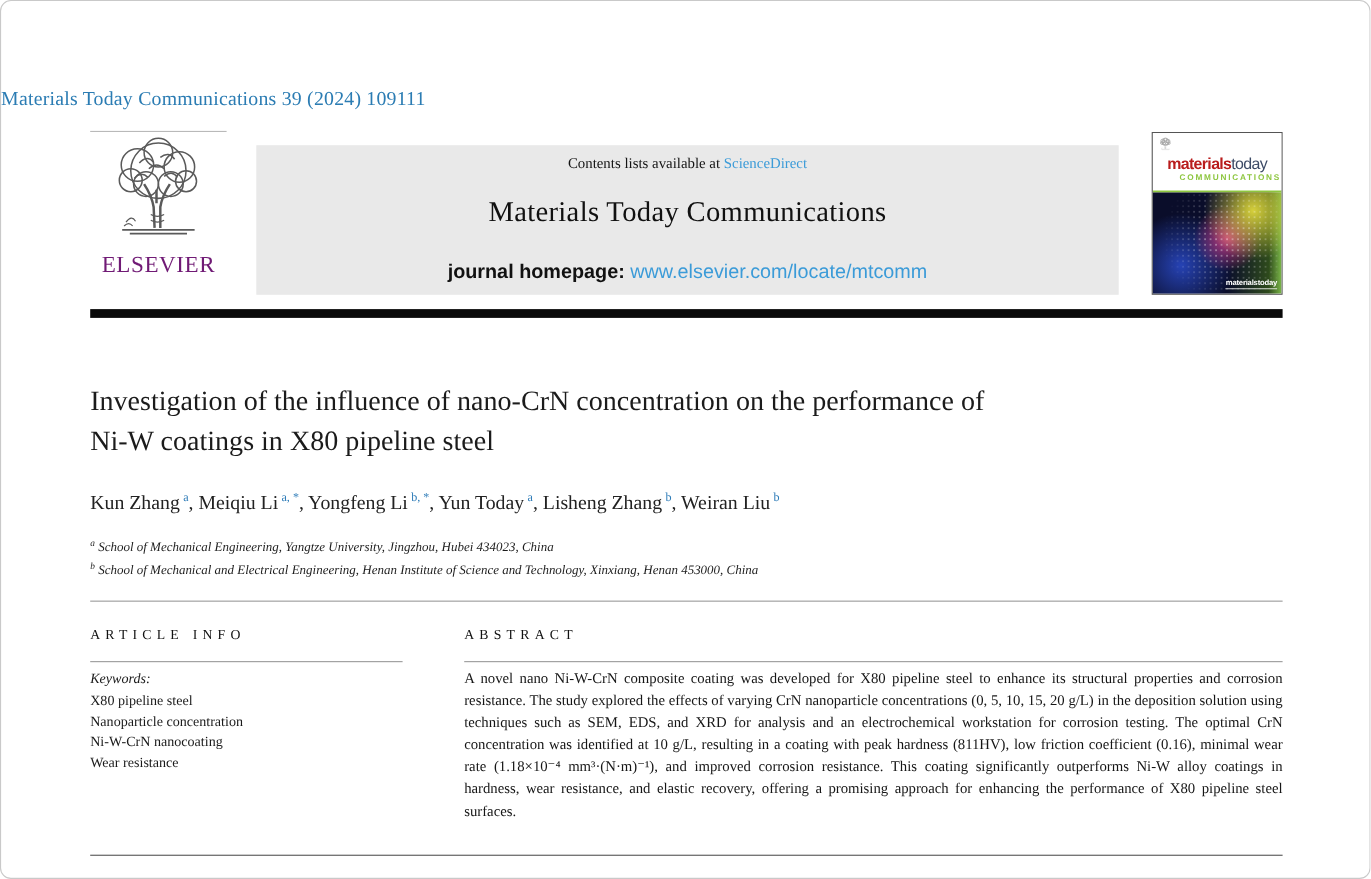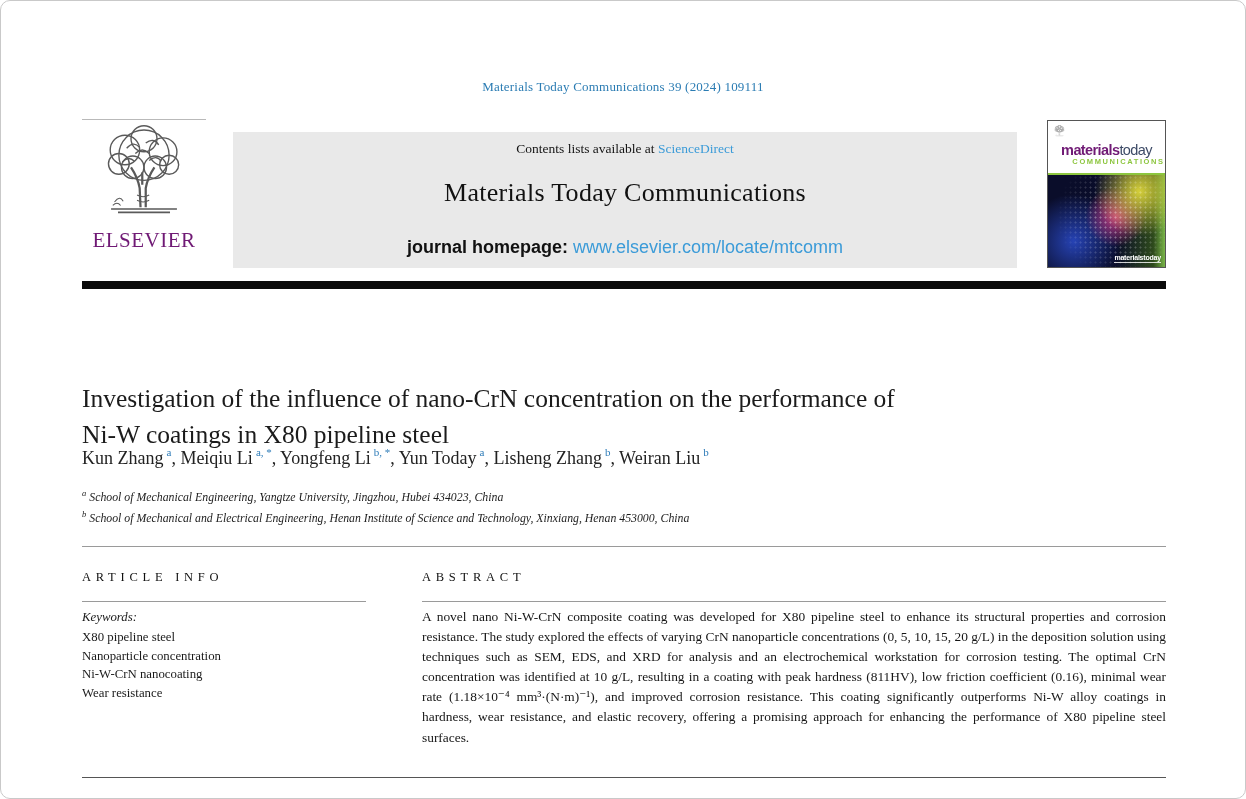"Materials Today Communications 39 (2024)" .citation { font-size: 13px -> 18px; text-align: center -> none }
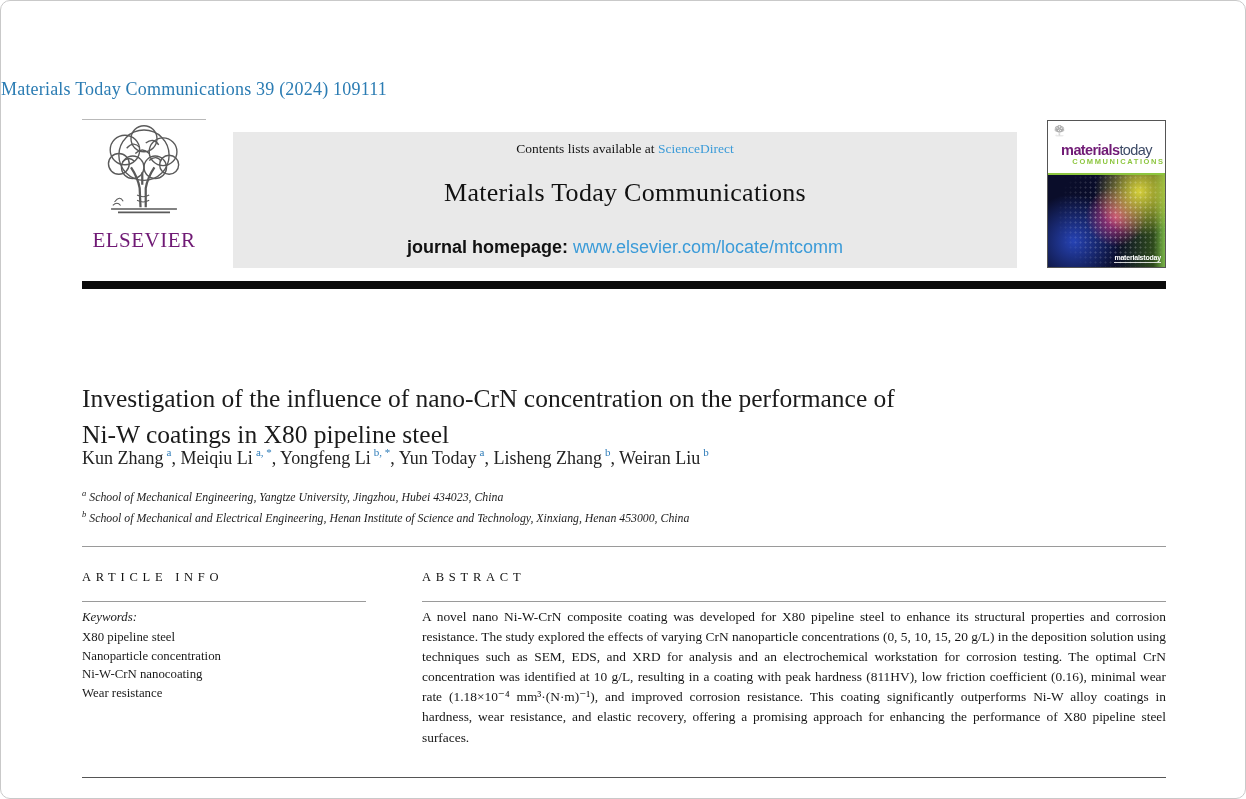"materials" .brand-materials { color: #701a75 -> #b91c1c }
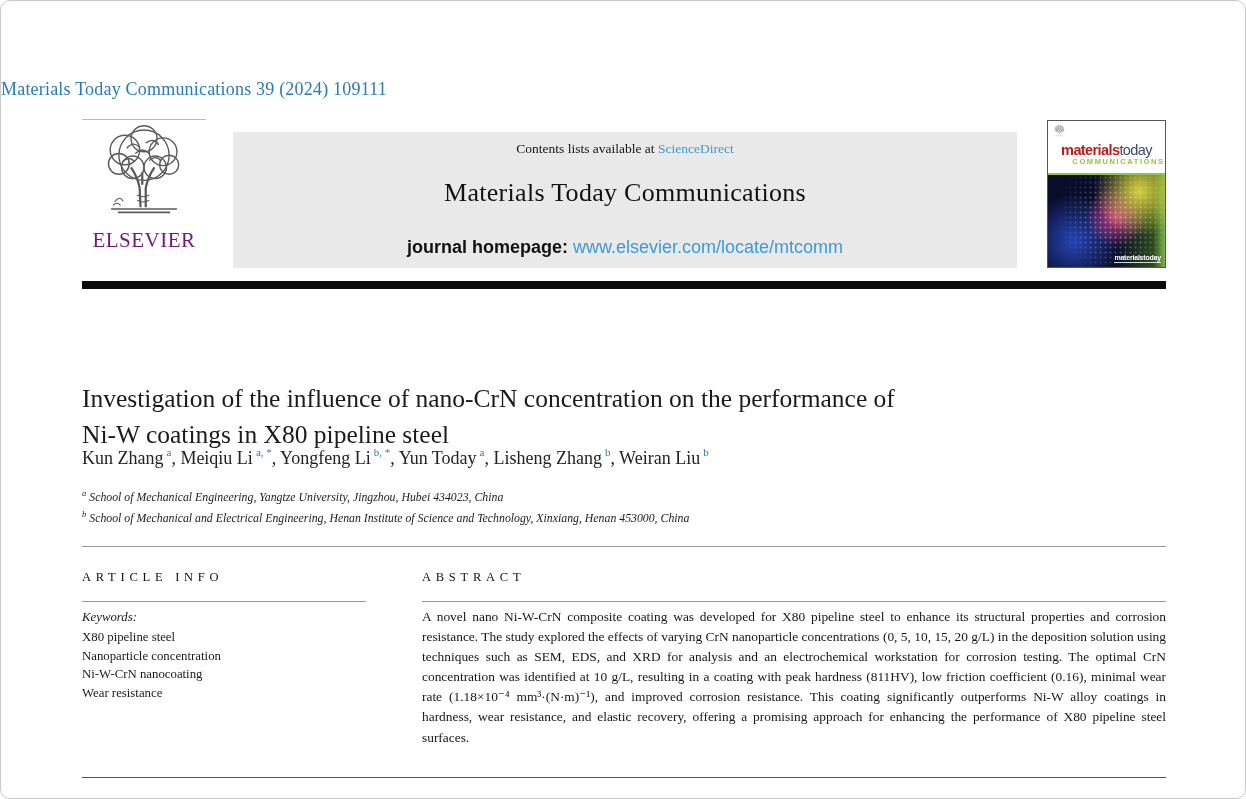"Investigation of the influence of" h1.article-title { margin-top: 34px -> none }
